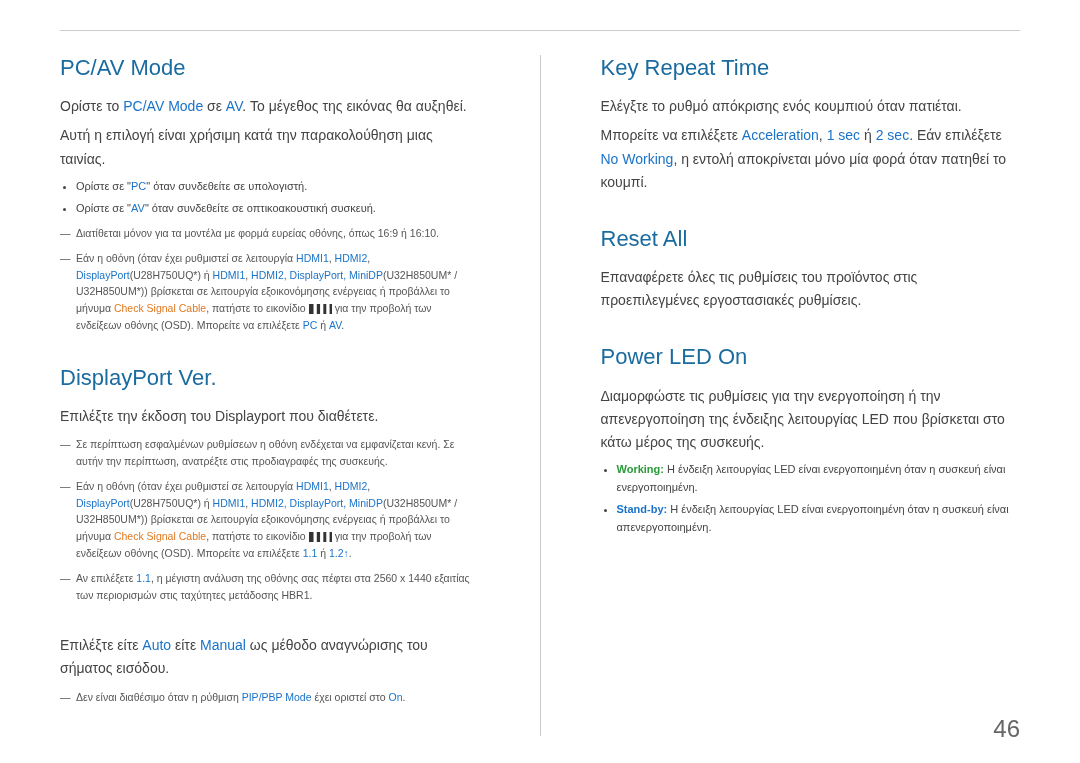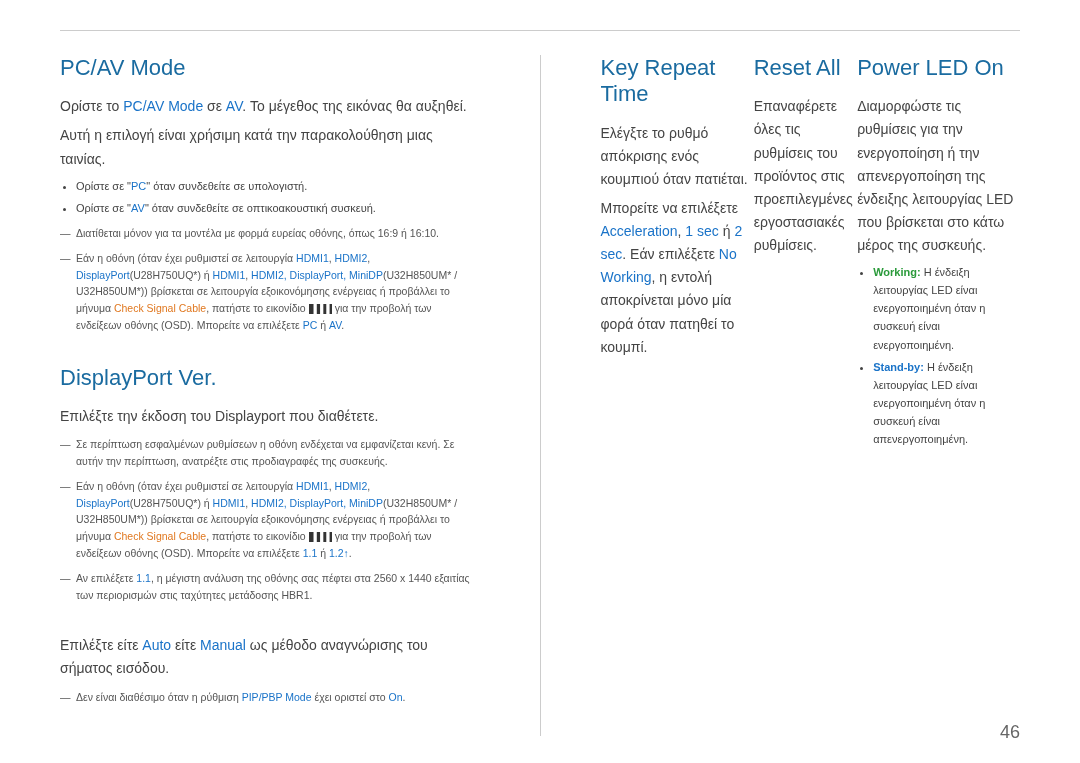"Key Repeat Time" .right-column { flex-direction: row -> column }
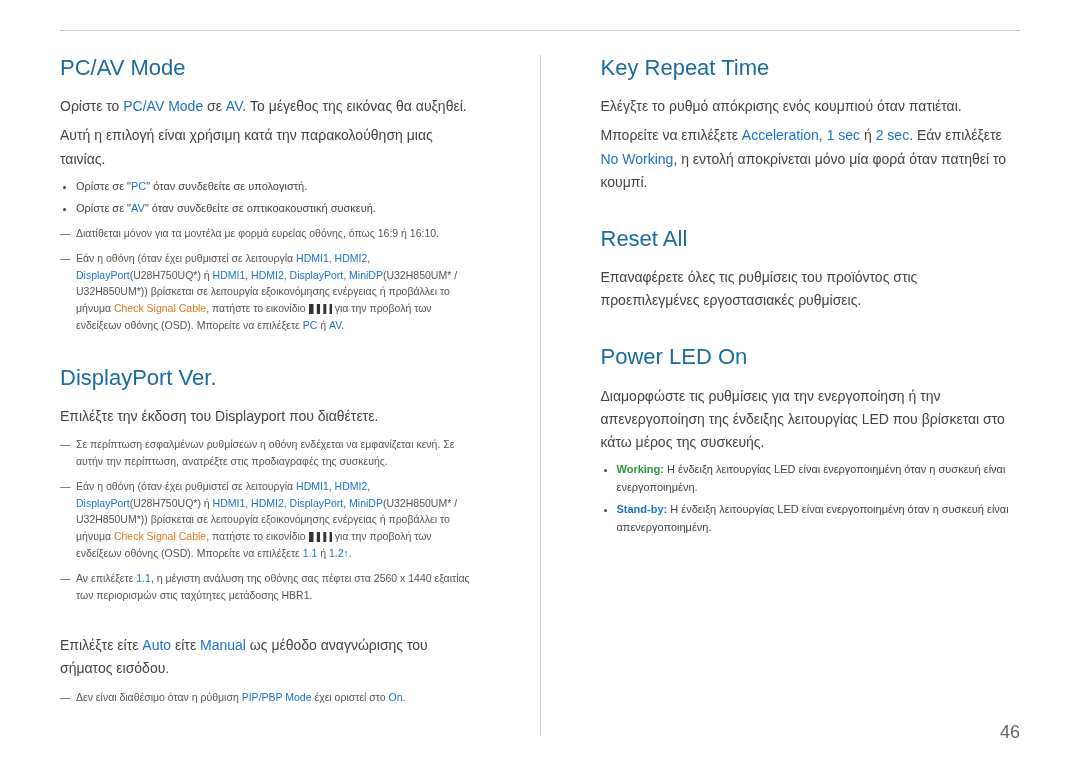"46" .page-number { font-size: 18px -> 24px }
